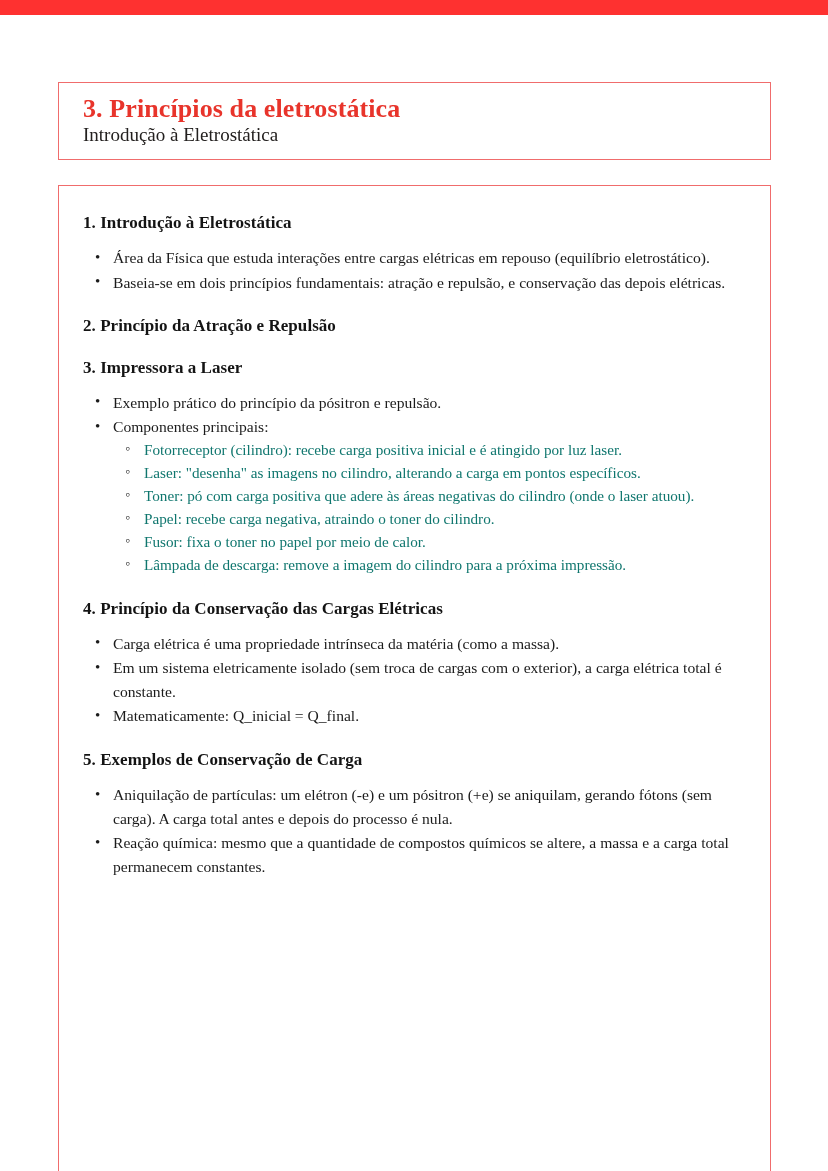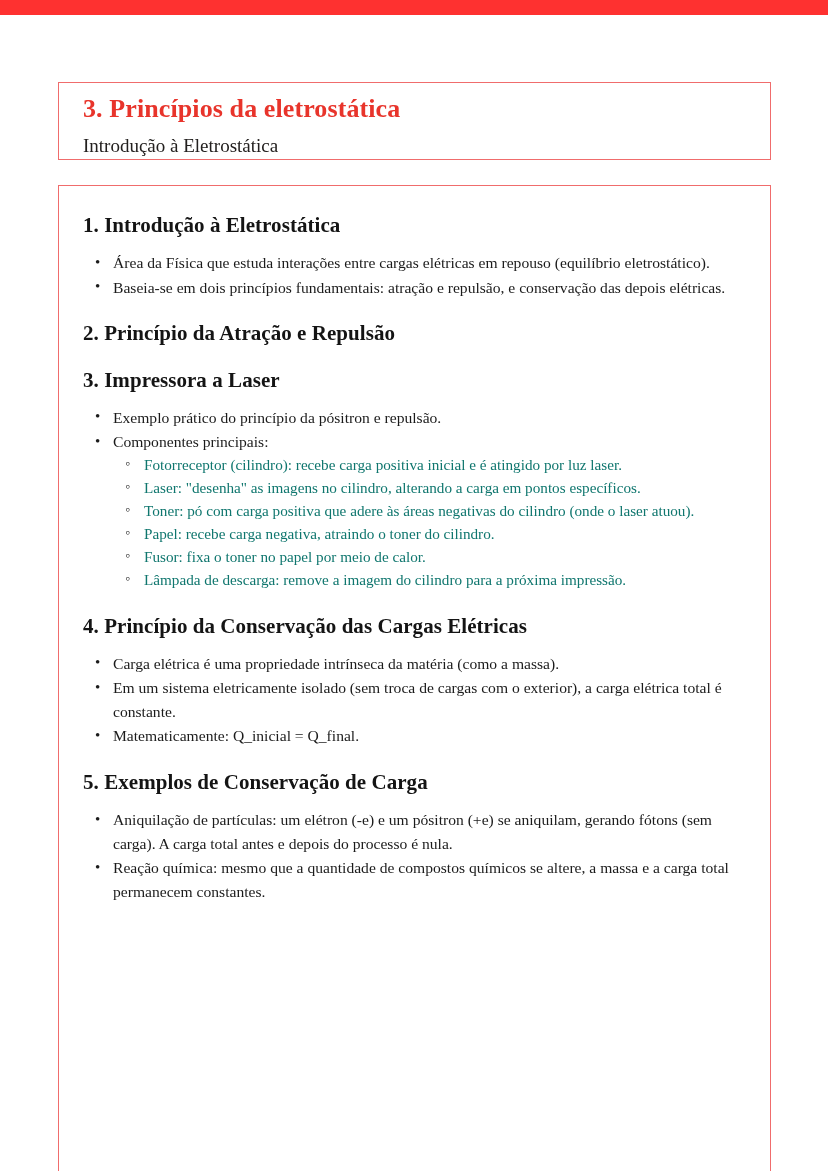"Introdução à Eletrostática" .doc-subtitle { margin: 12px 0 0 0 -> 1px 0 0 0 }
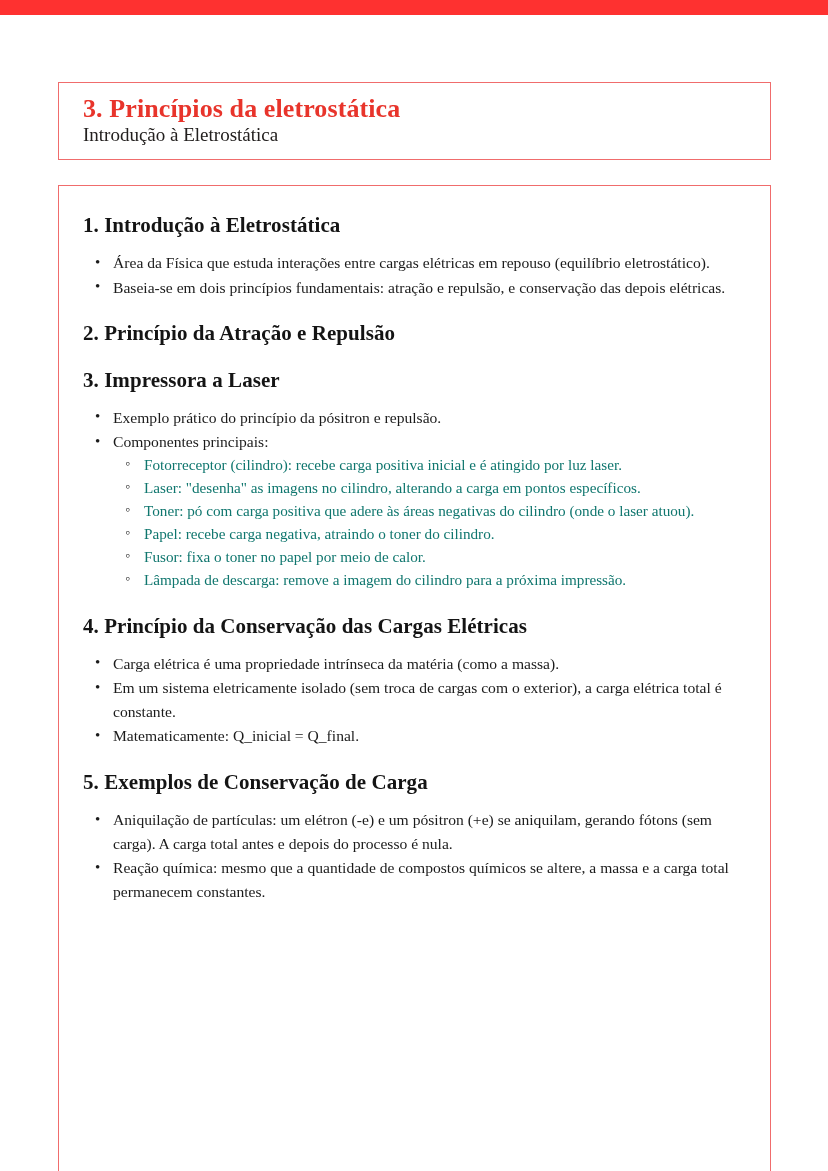"1. Introdução à Eletrostática" .section-heading { font-size: 21px -> 17px }
